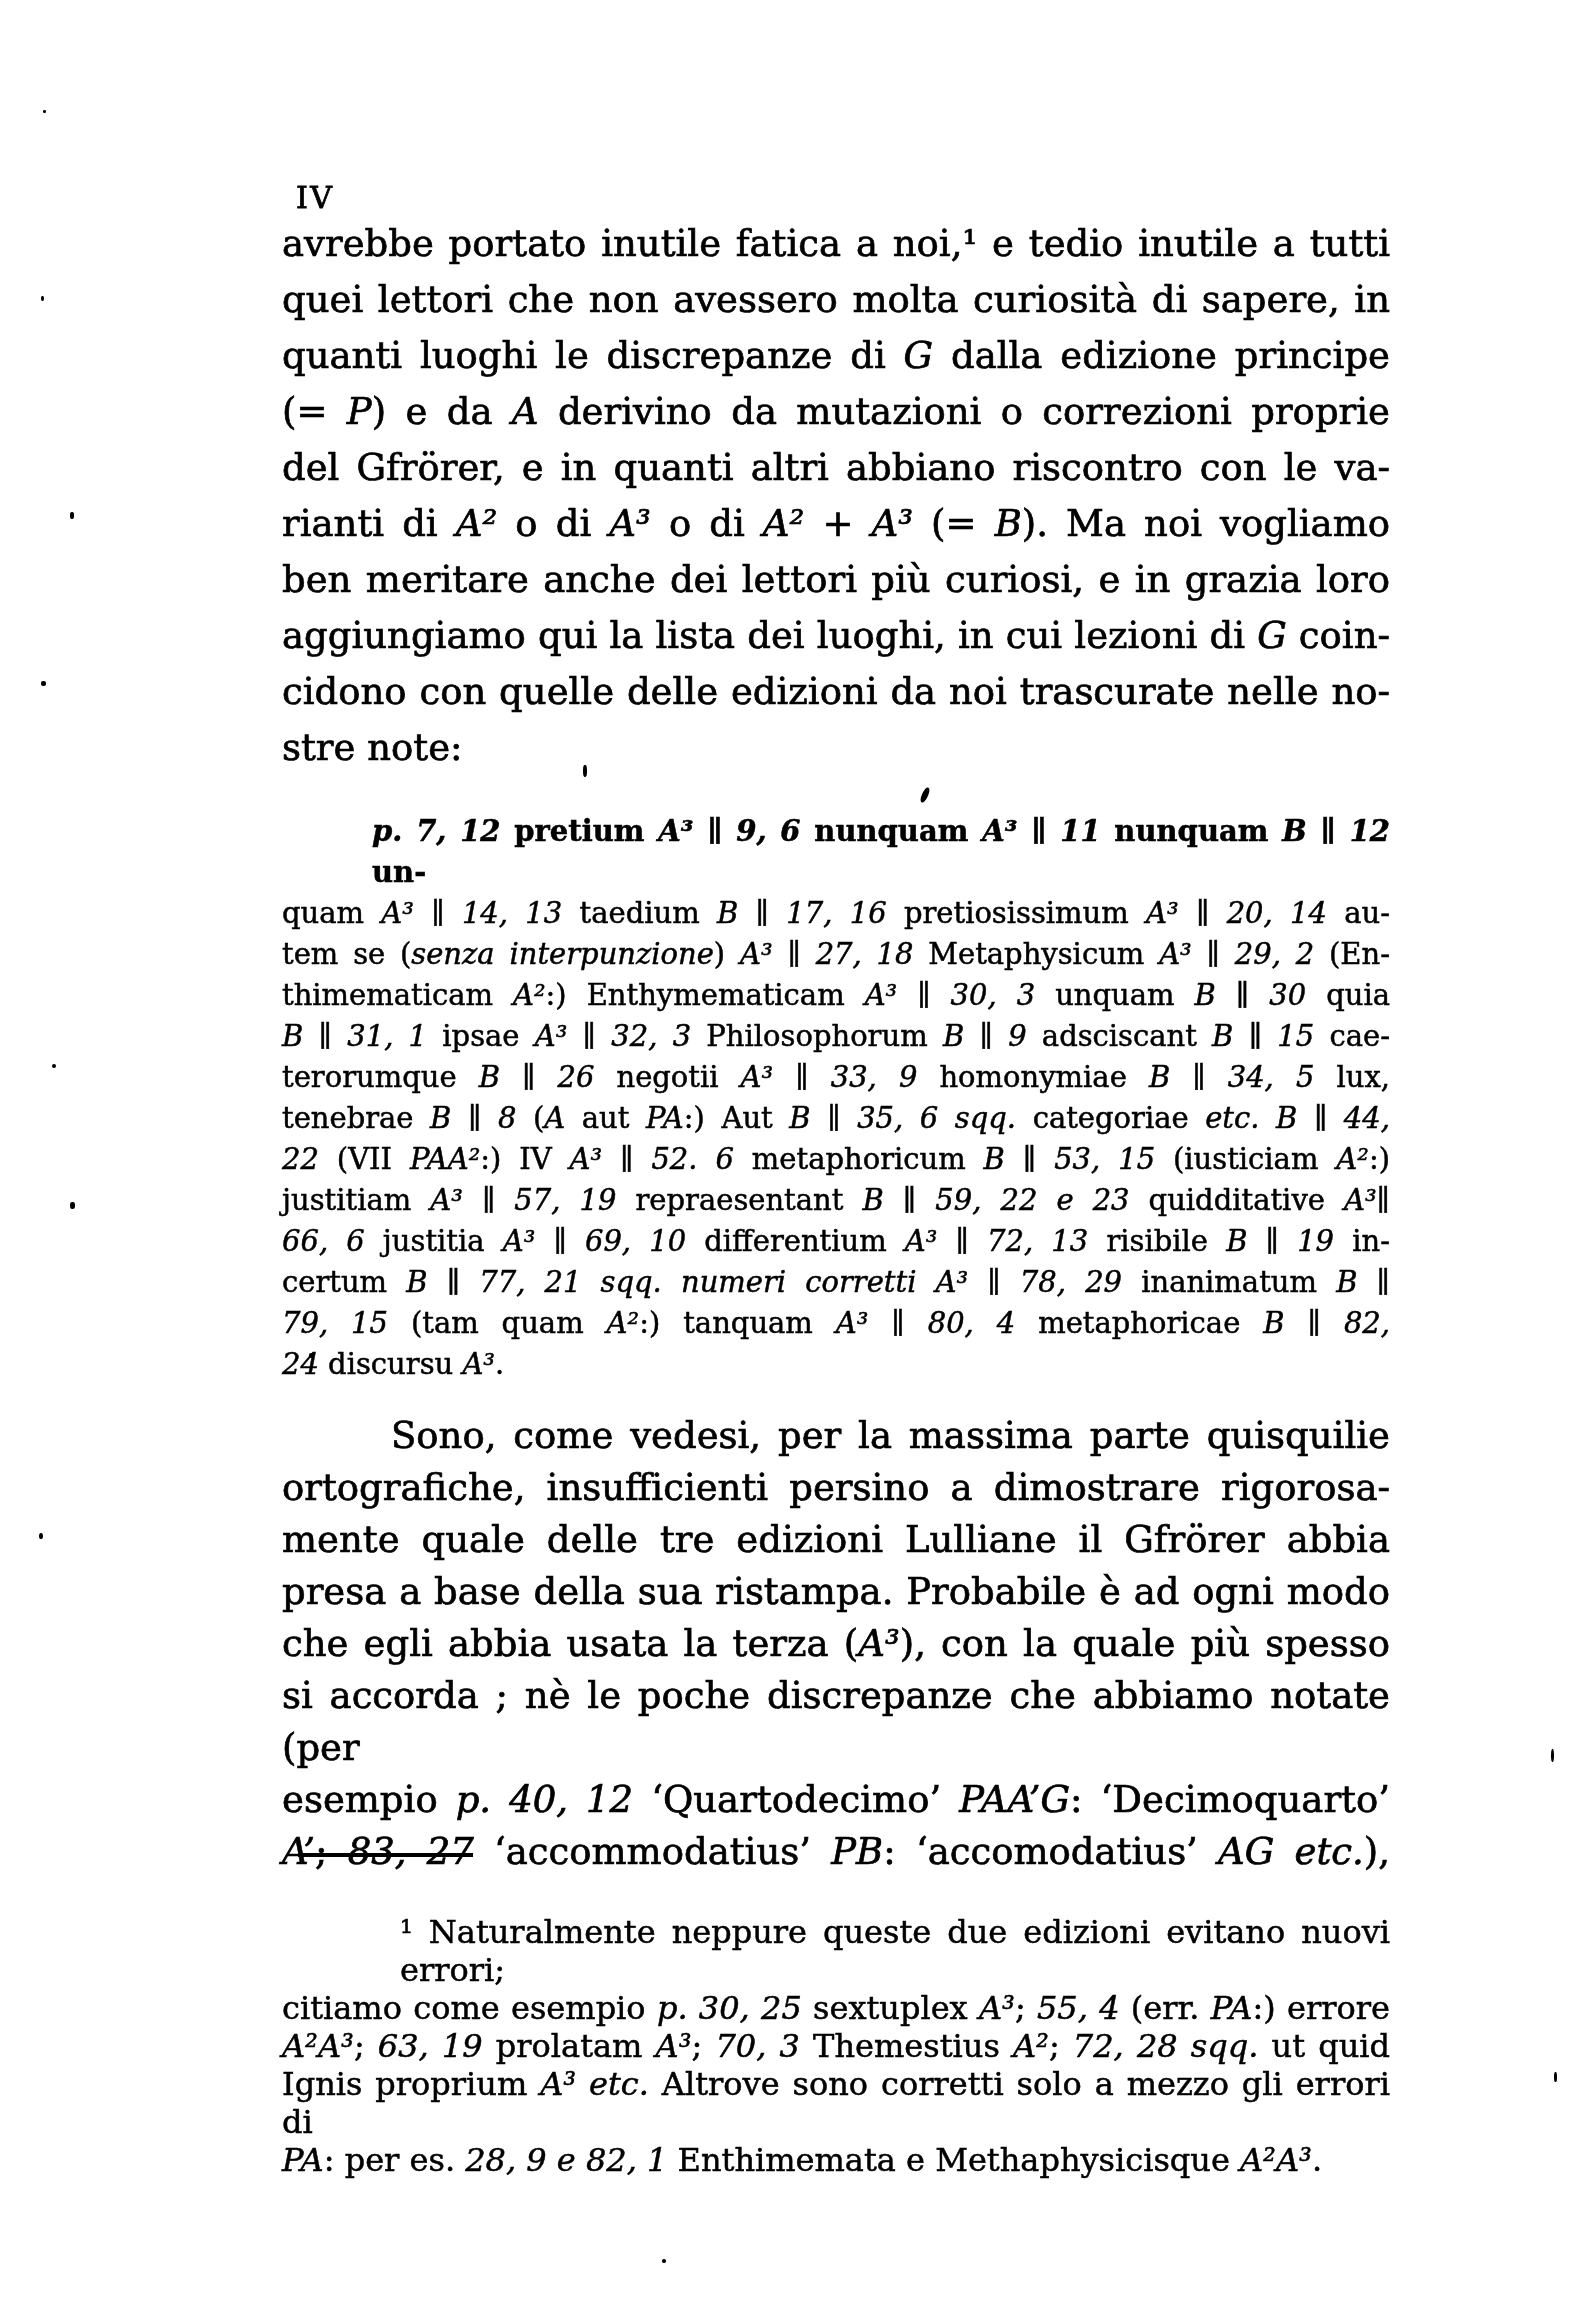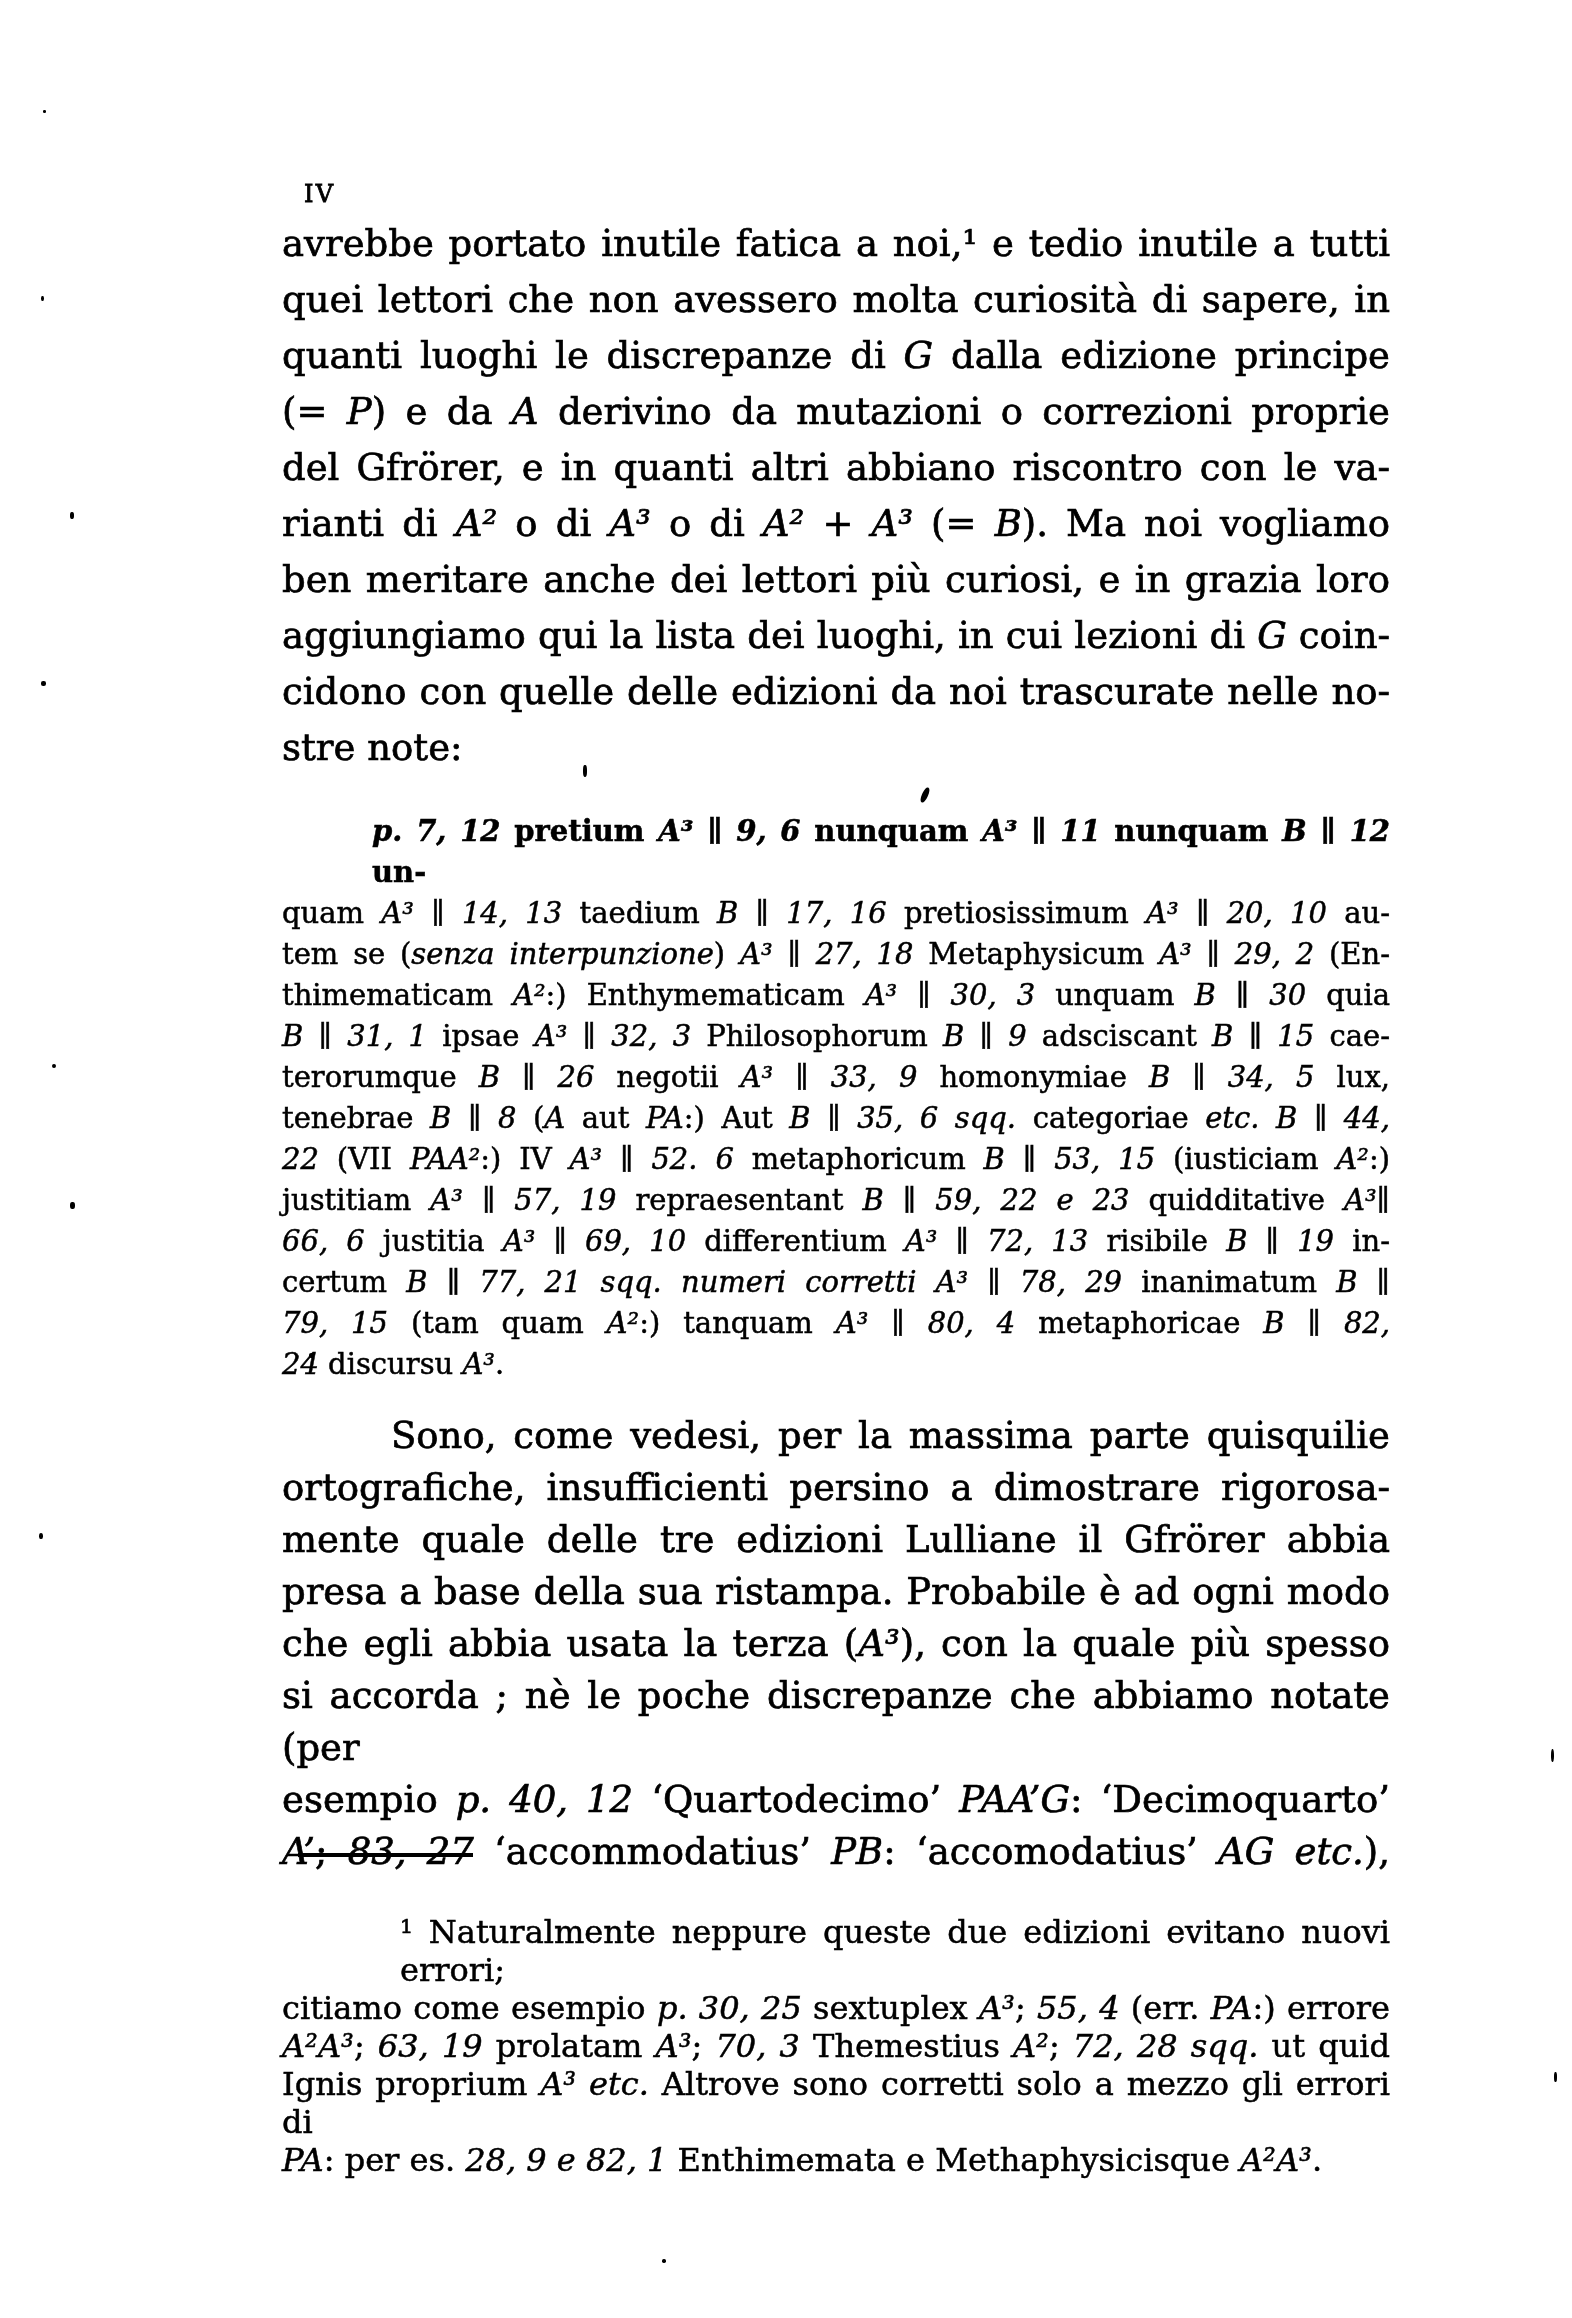"IV" .pagenum { font-size: 24px -> 30px; left: 304px -> 296px }
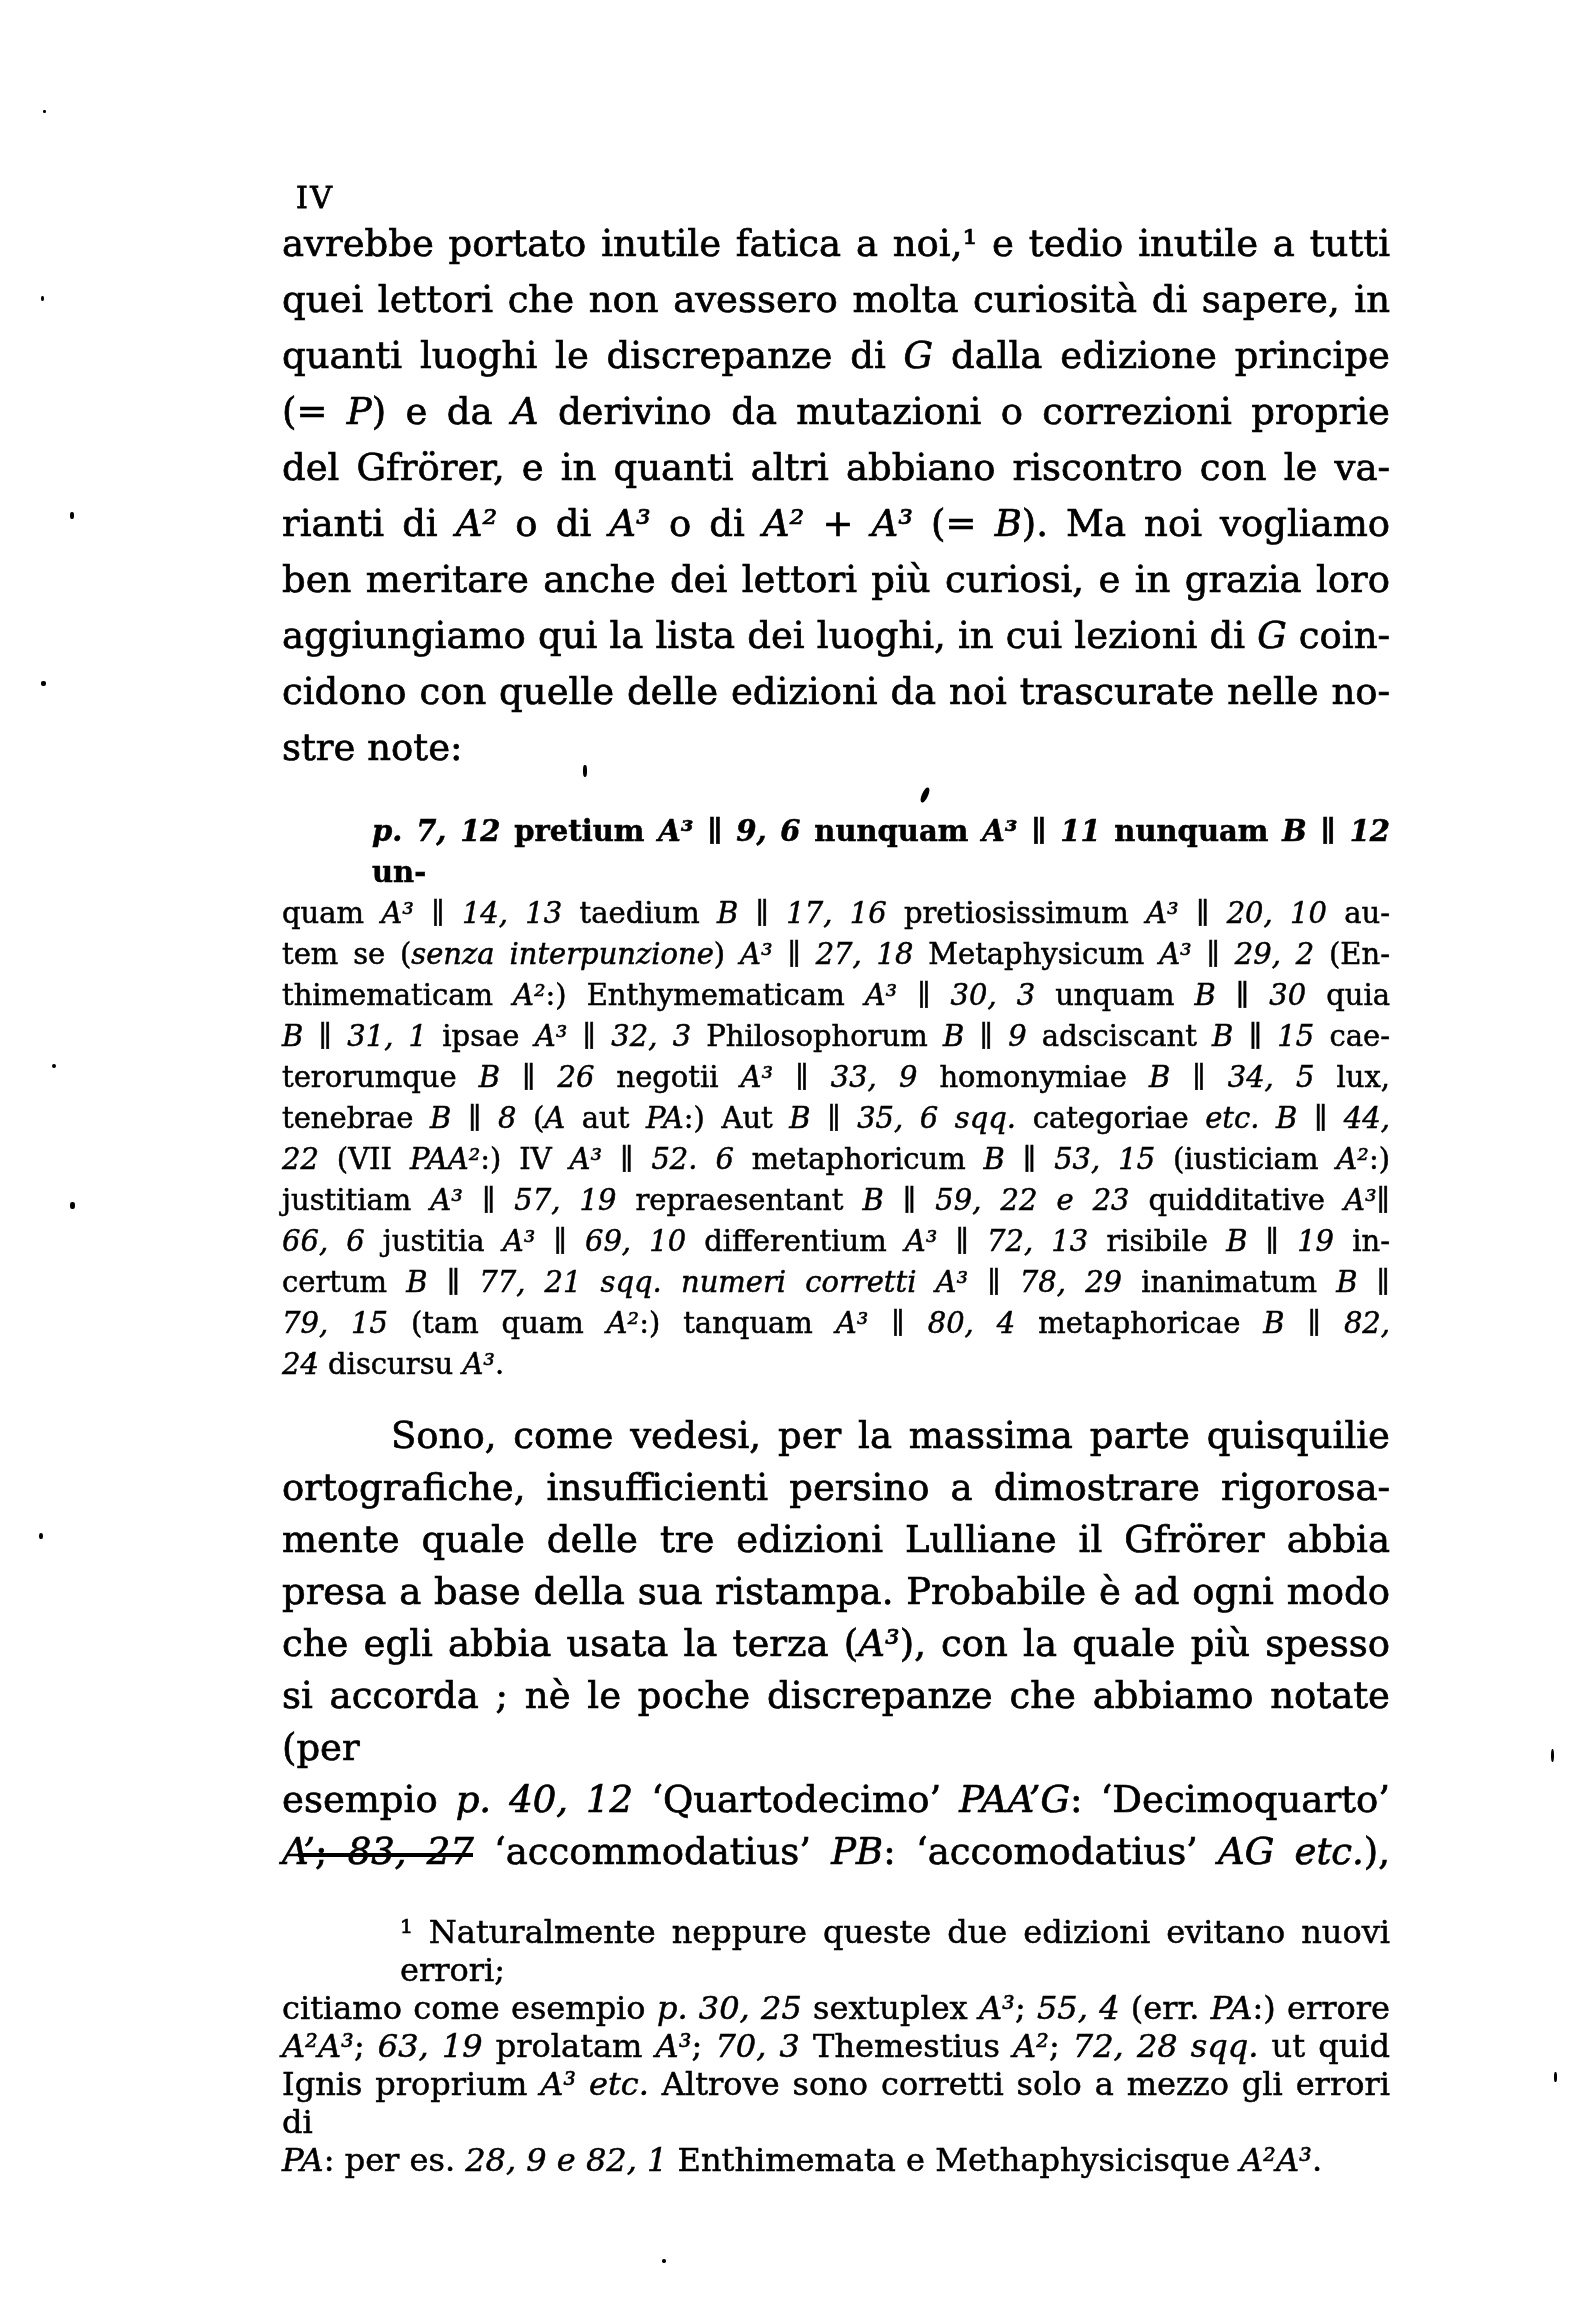"20, 10" i { text: 10 -> 14 }
